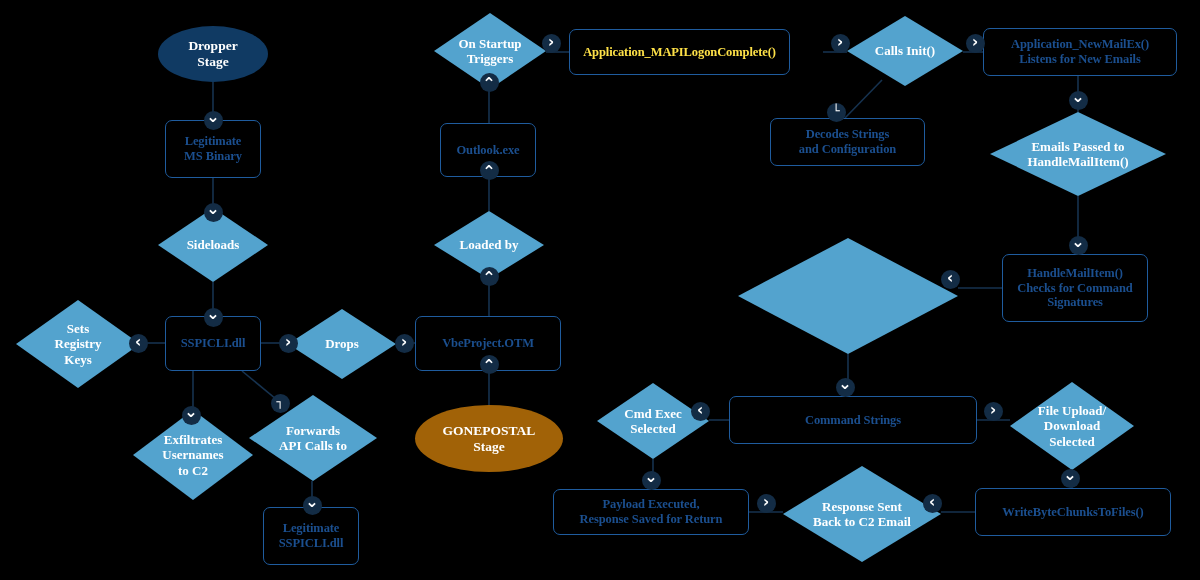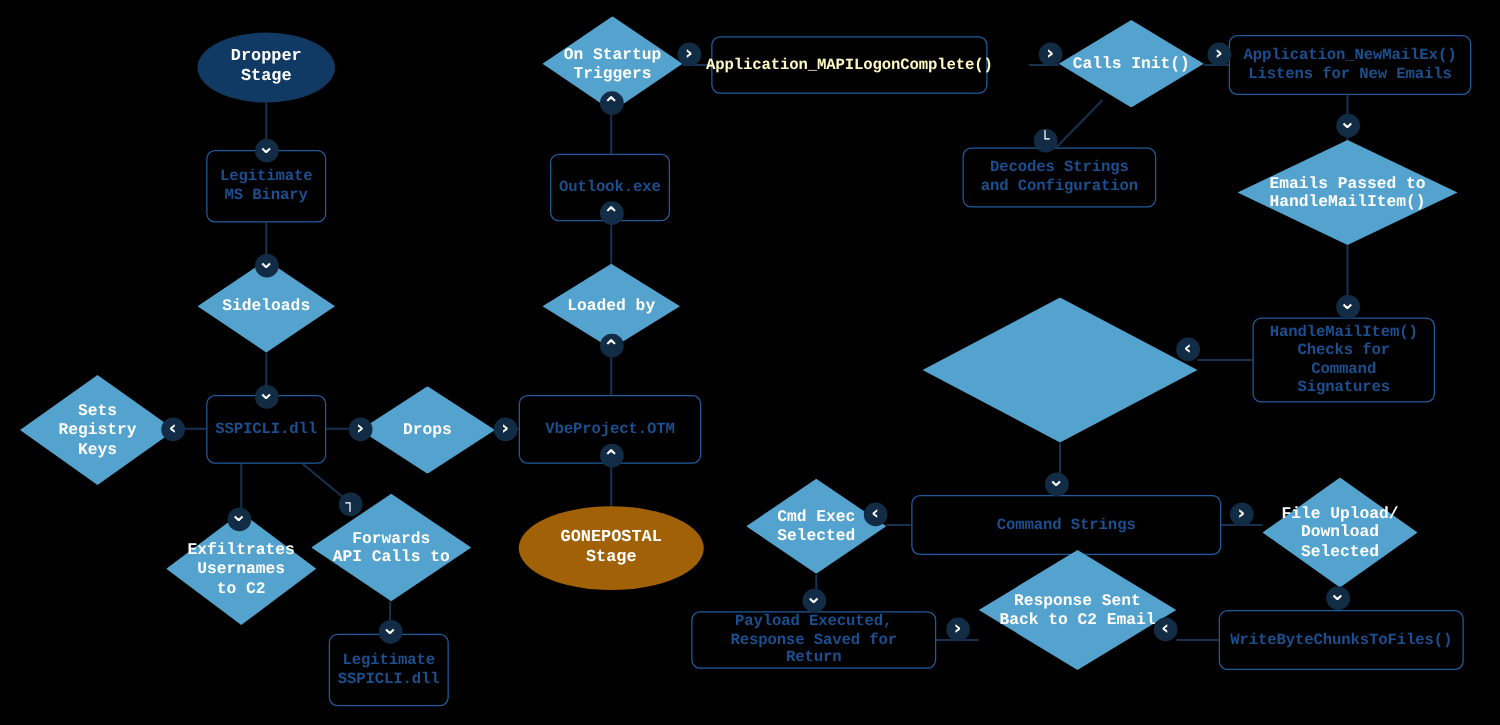"Dropper" #canvas { font-family: Liberation Mono, monospace -> Liberation Serif, serif }
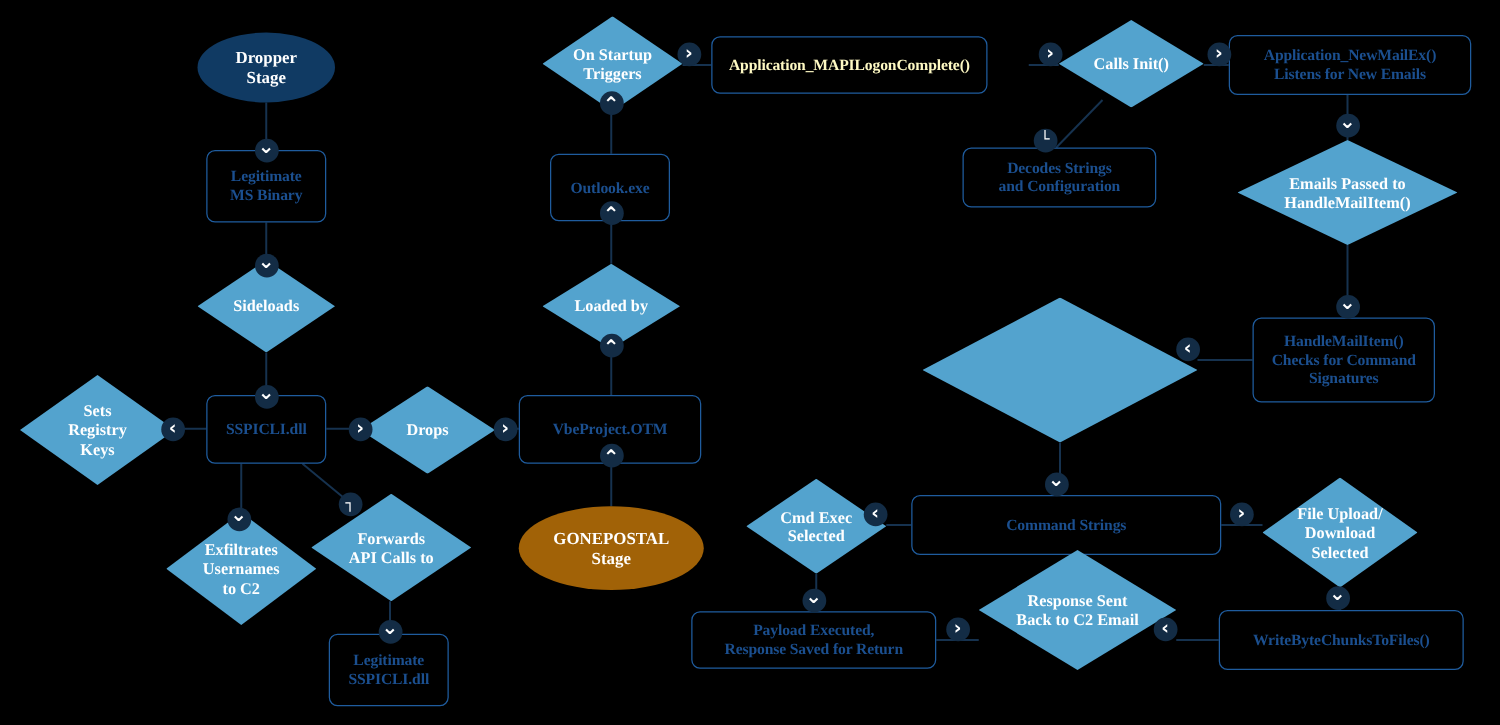"Application_MAPILogonComplete()" div.node { color: #fef9c3 -> #fde047 }
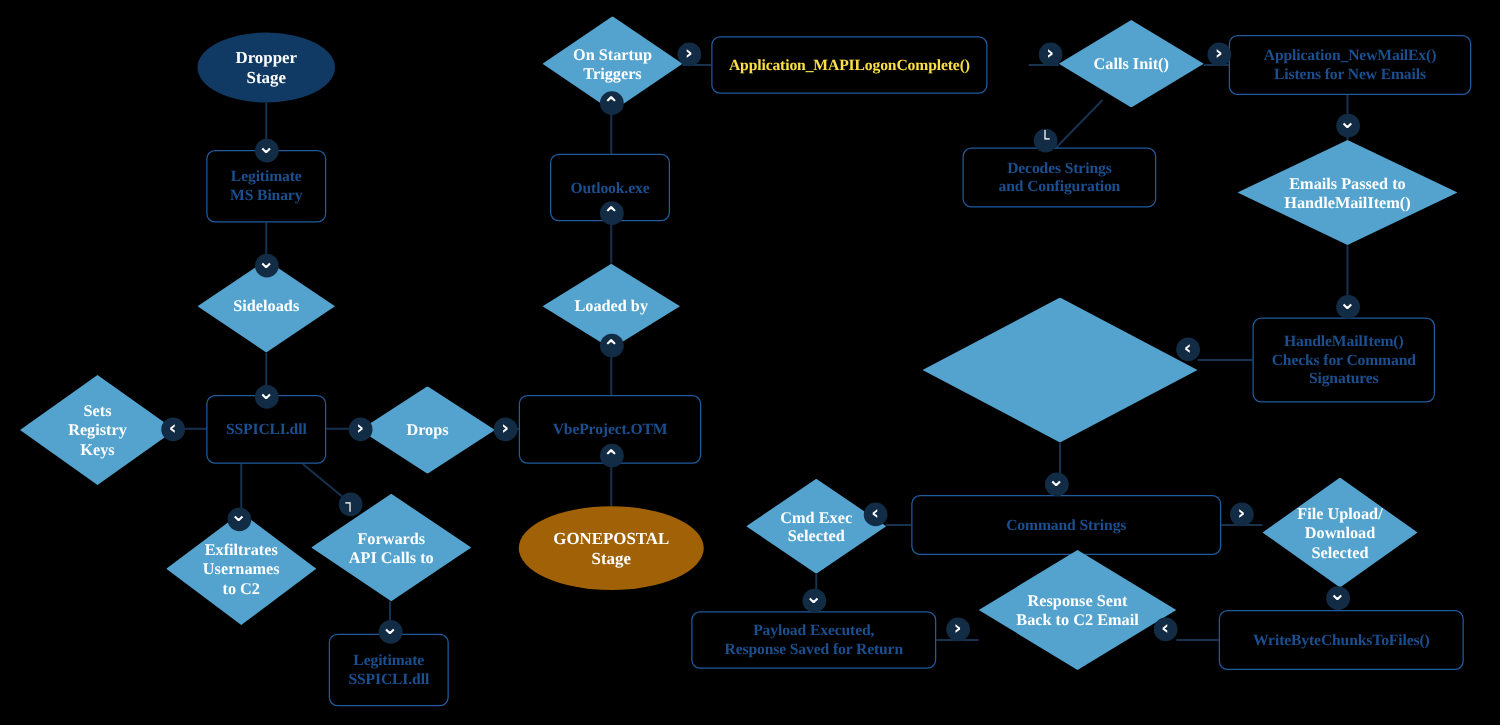"Response Sent" div.node { top: 440px -> 466px }
